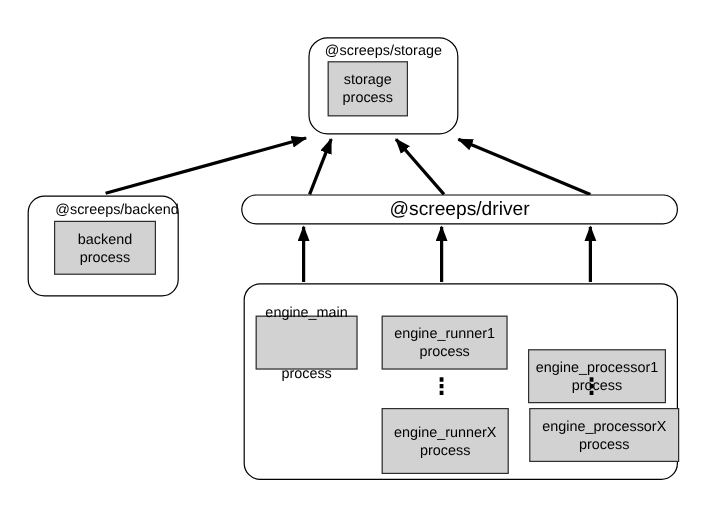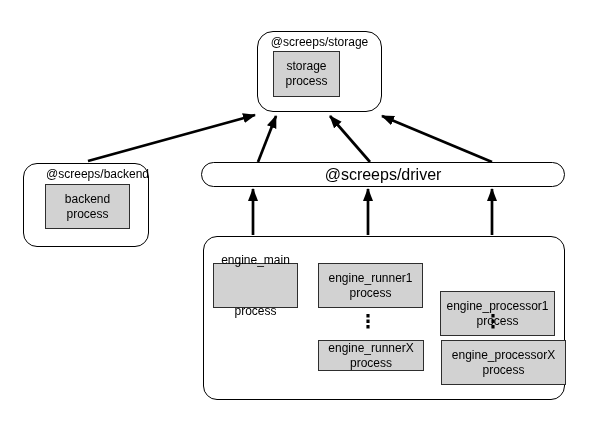"engine_runnerX" #proc-engine-runnerX { height: 31px -> 55px }
